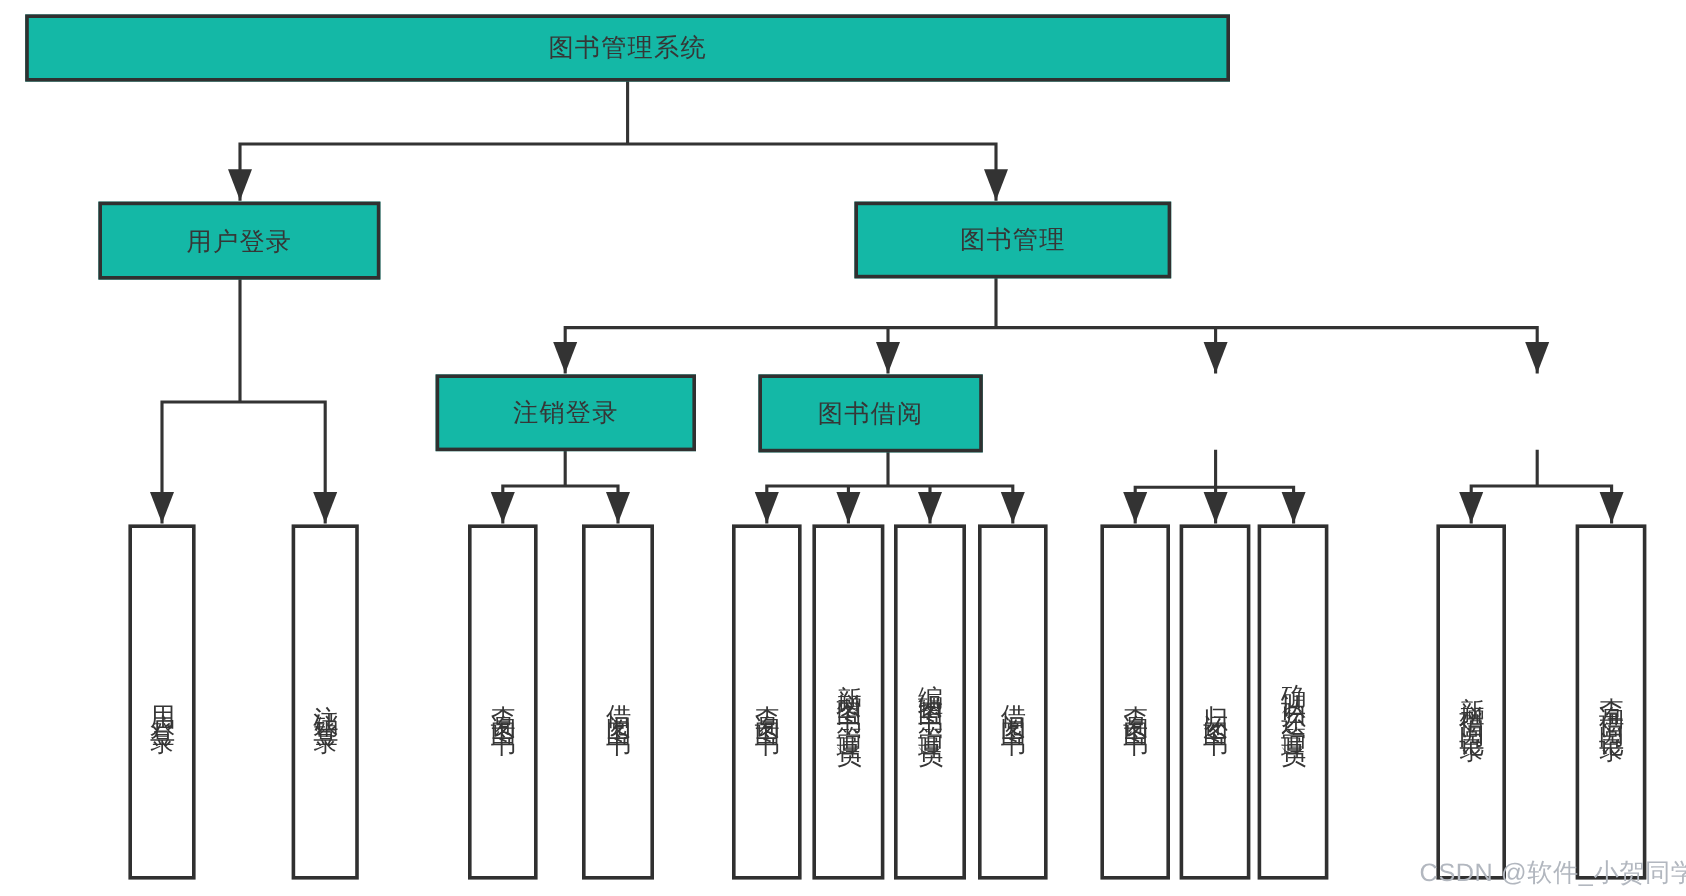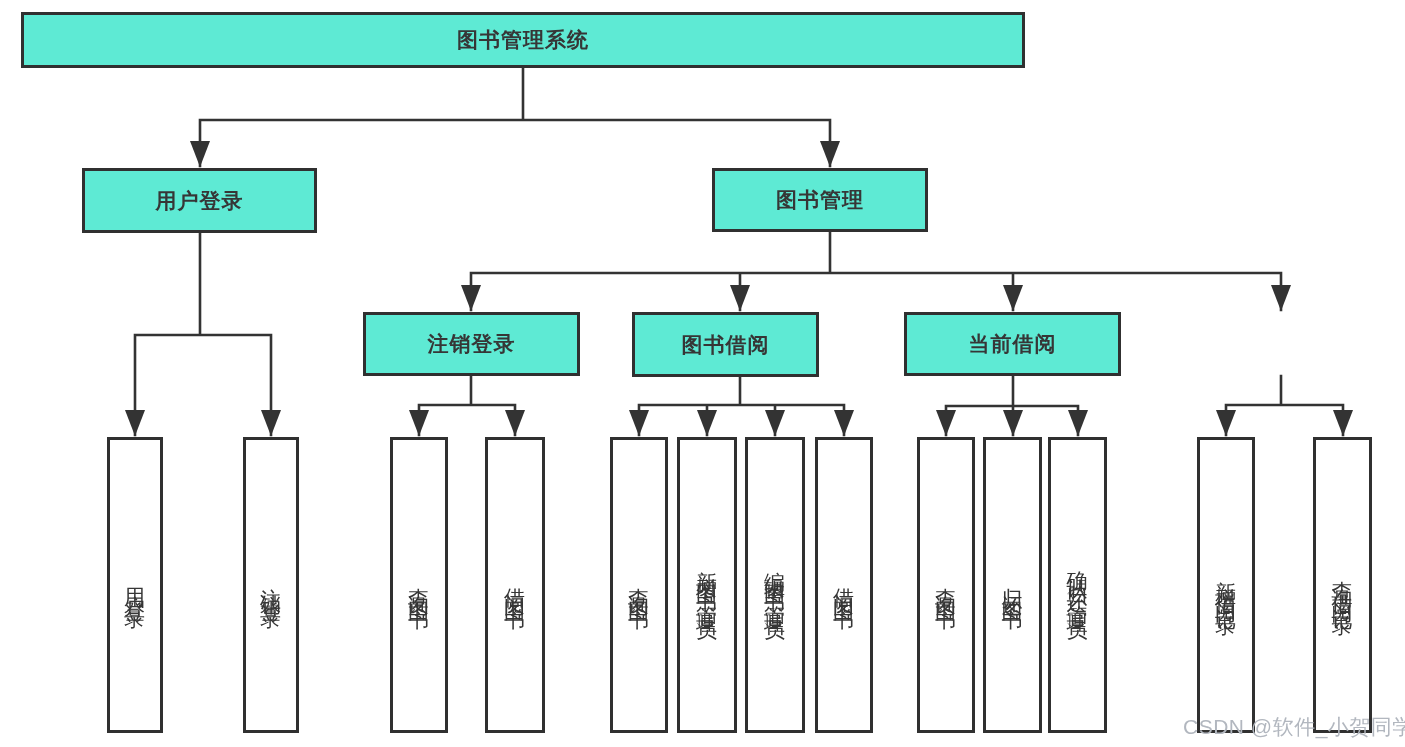"图书管理系统" .hbox { background: #5eead4 -> #14b8a6; font-weight: bold -> none }
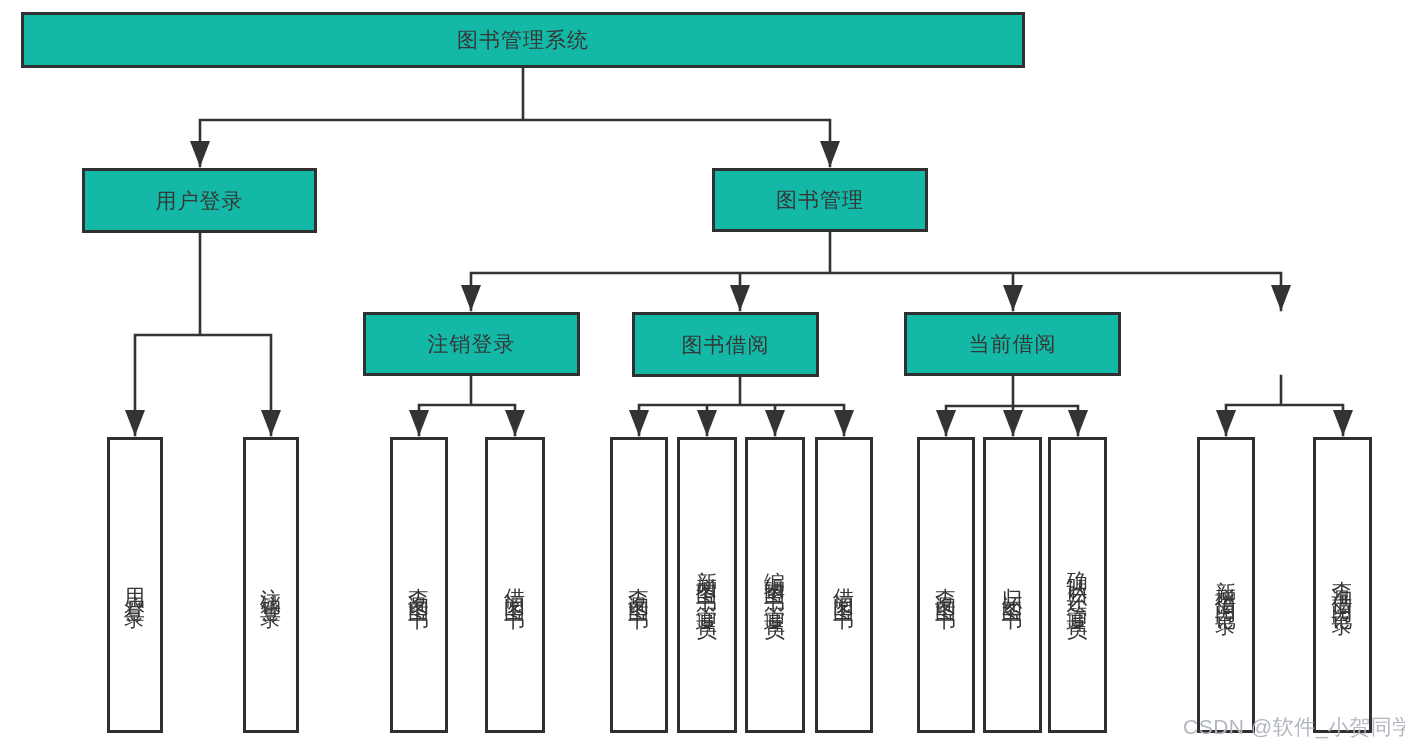"图书管理" div.hbox { width: 216px -> 264px }
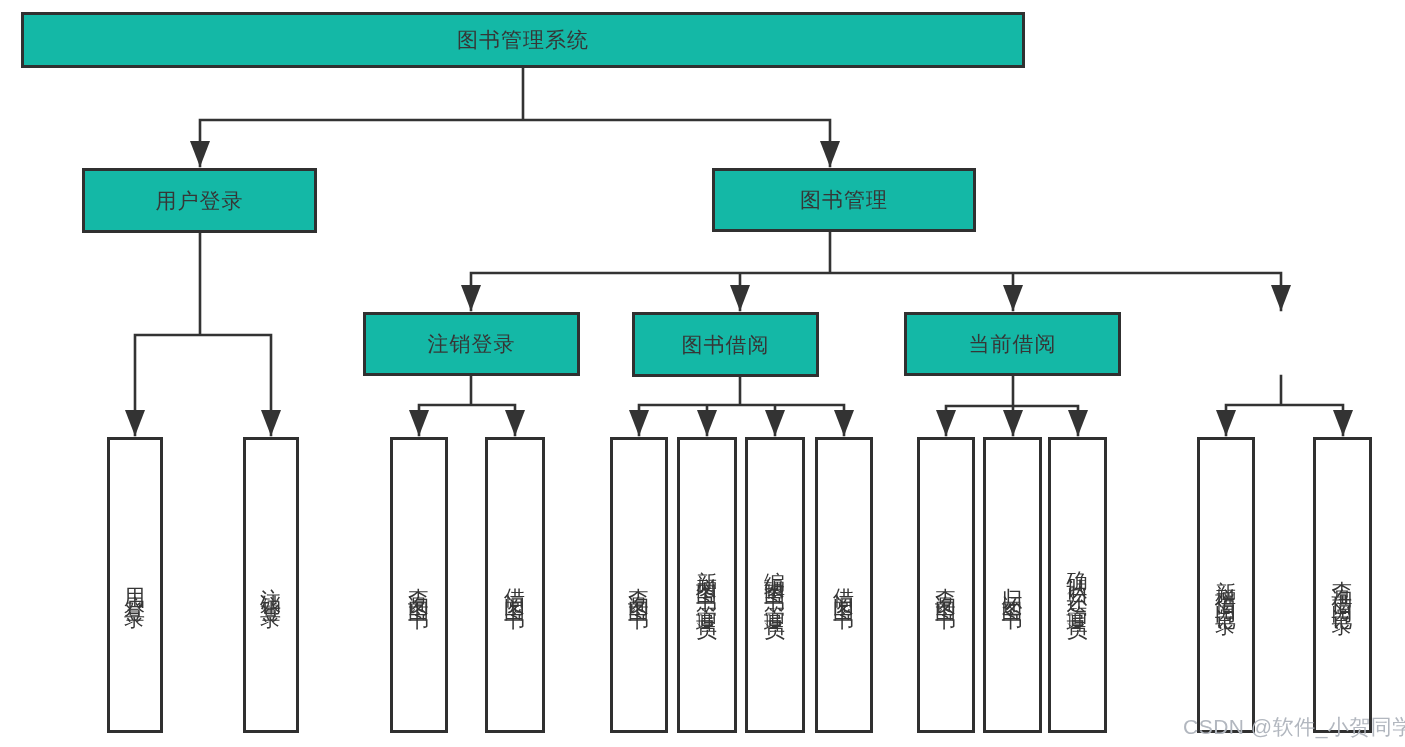"当前借阅" div.hbox { html: <div> <span>当前借阅</span> </div> -> none }
